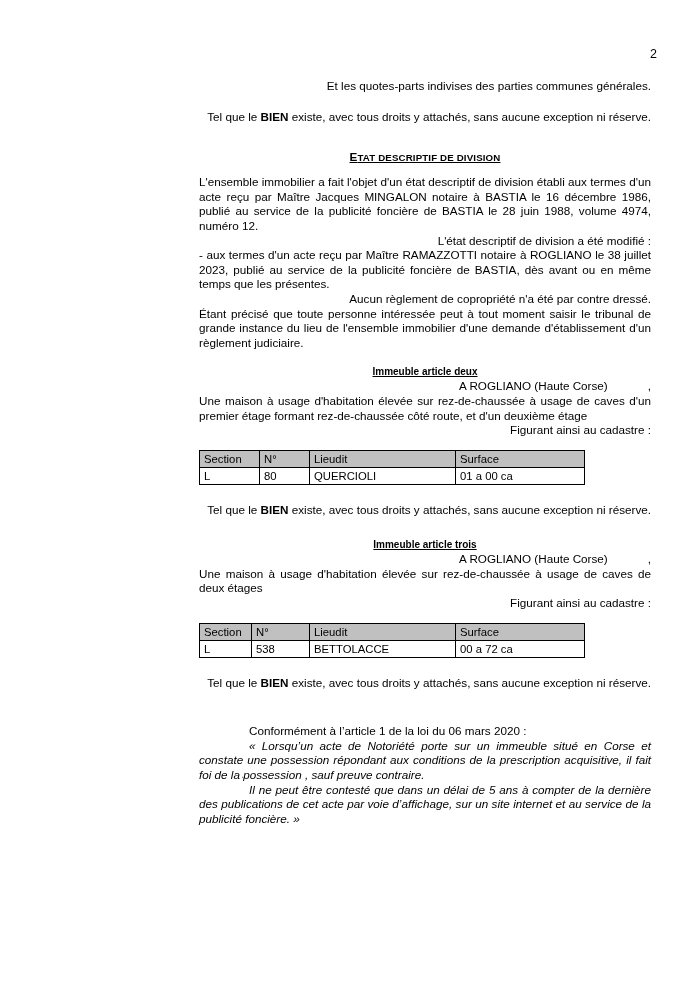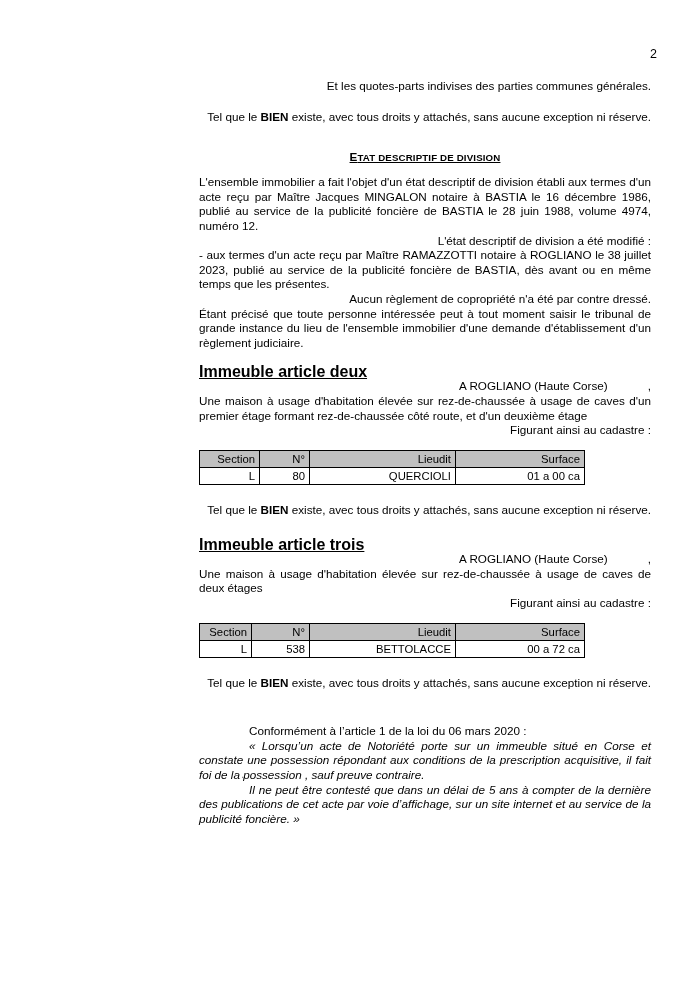"Immeuble article deux" .article-heading { font-size: 16px -> 10px; text-align: left -> center }
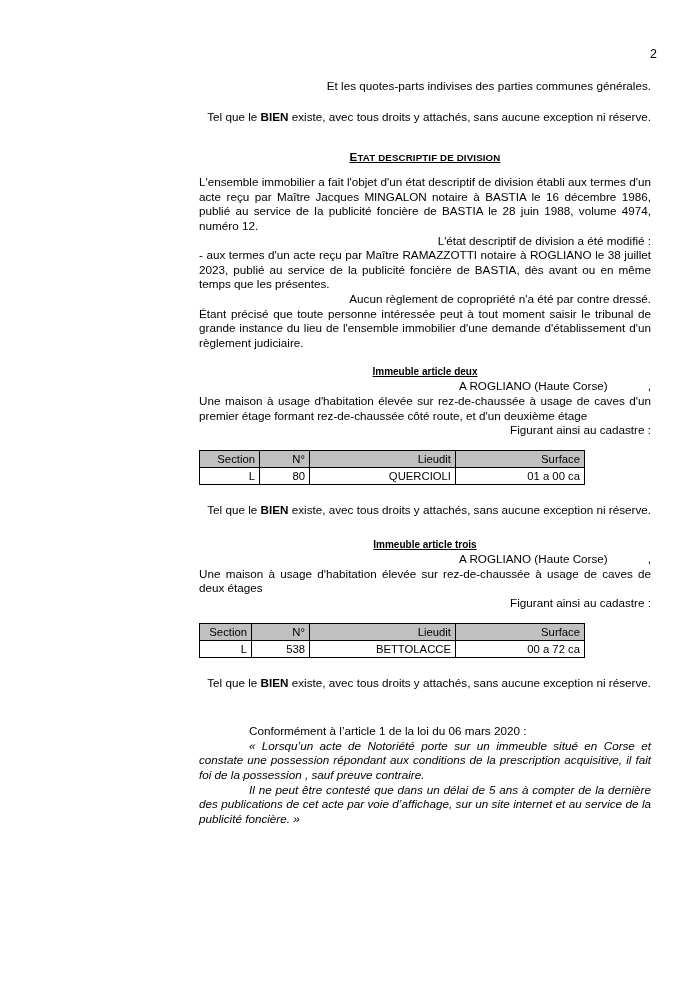"Section" table.cadastre { text-align: right -> none }
